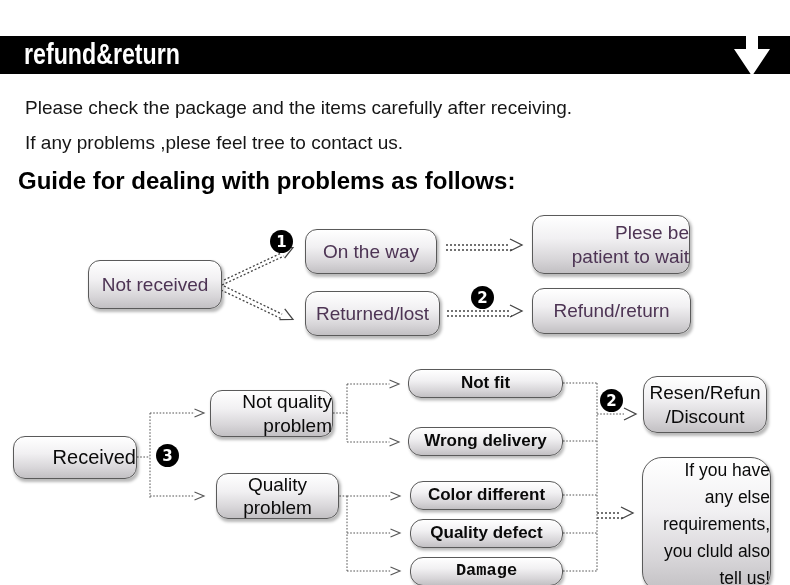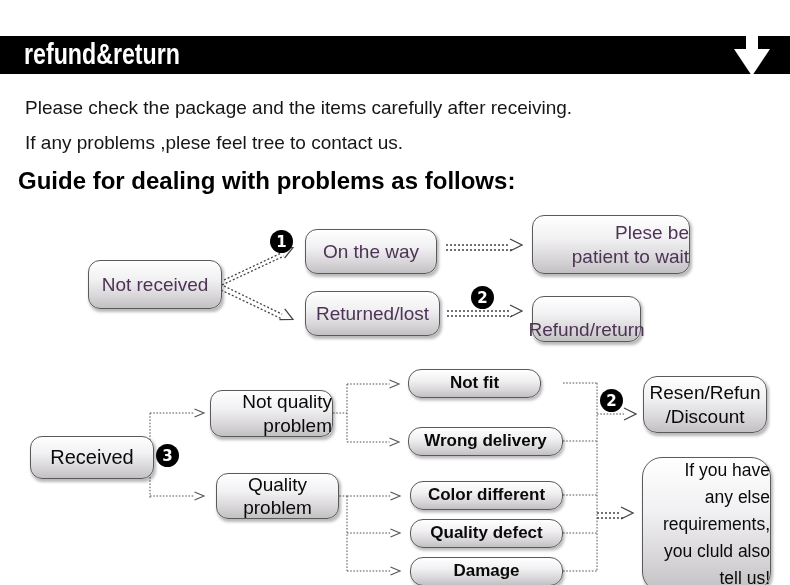"Refund/return" div.node { justify-content: flex-end -> none; top: 260px -> 252px; width: 109px -> 159px }
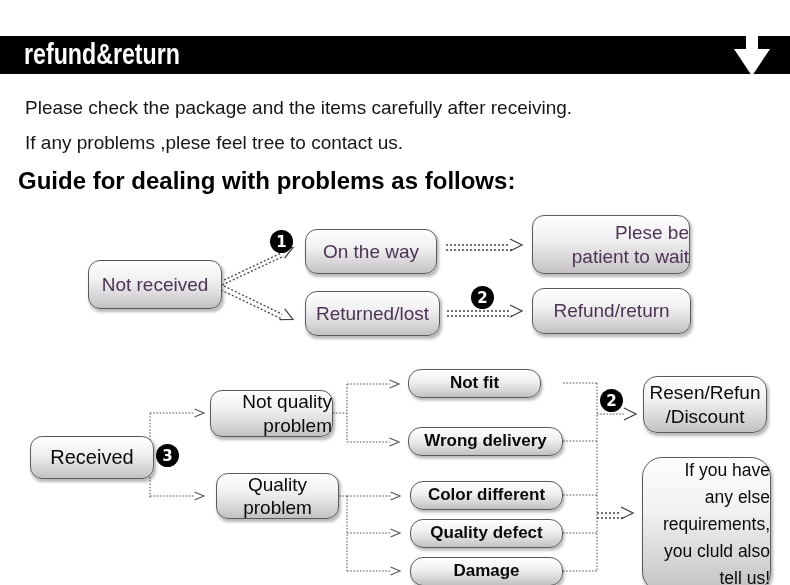"Not fit" div.node { width: 133px -> 155px }
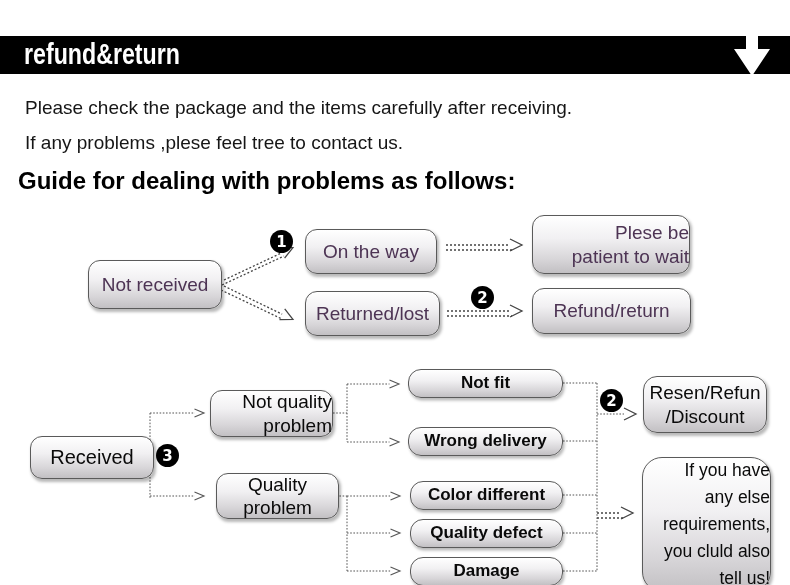"Received" div.node { align-items: none -> flex-end; left: 30px -> 13px }
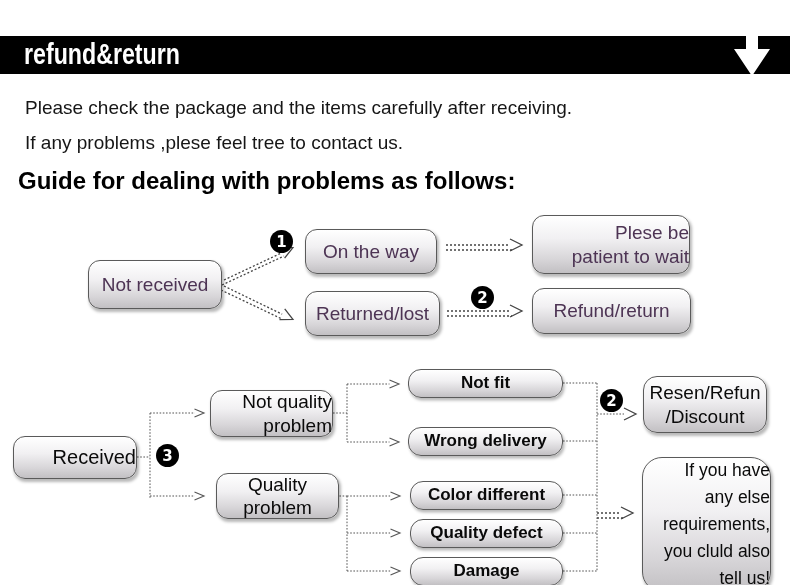"Damage" div.node { font-family: none -> Liberation Mono, monospace }
